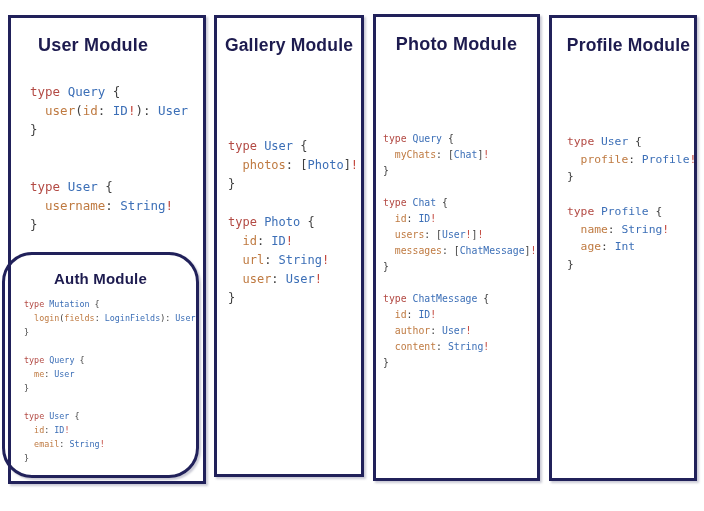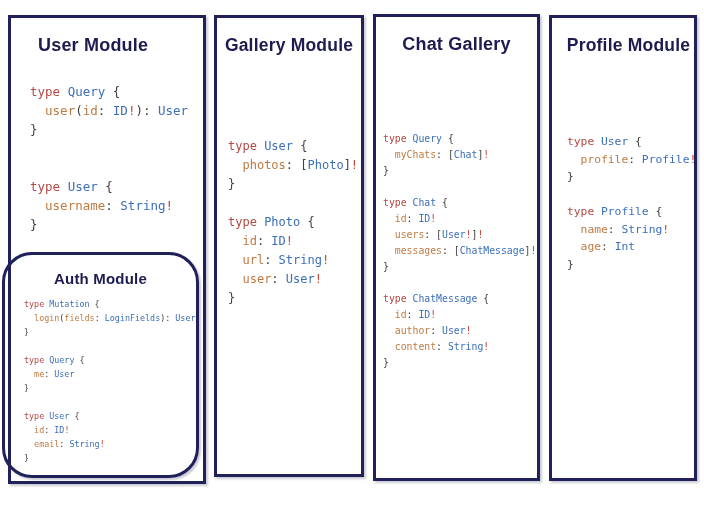"Chat Gallery" h2.title { text: Chat Gallery -> Photo Module }
